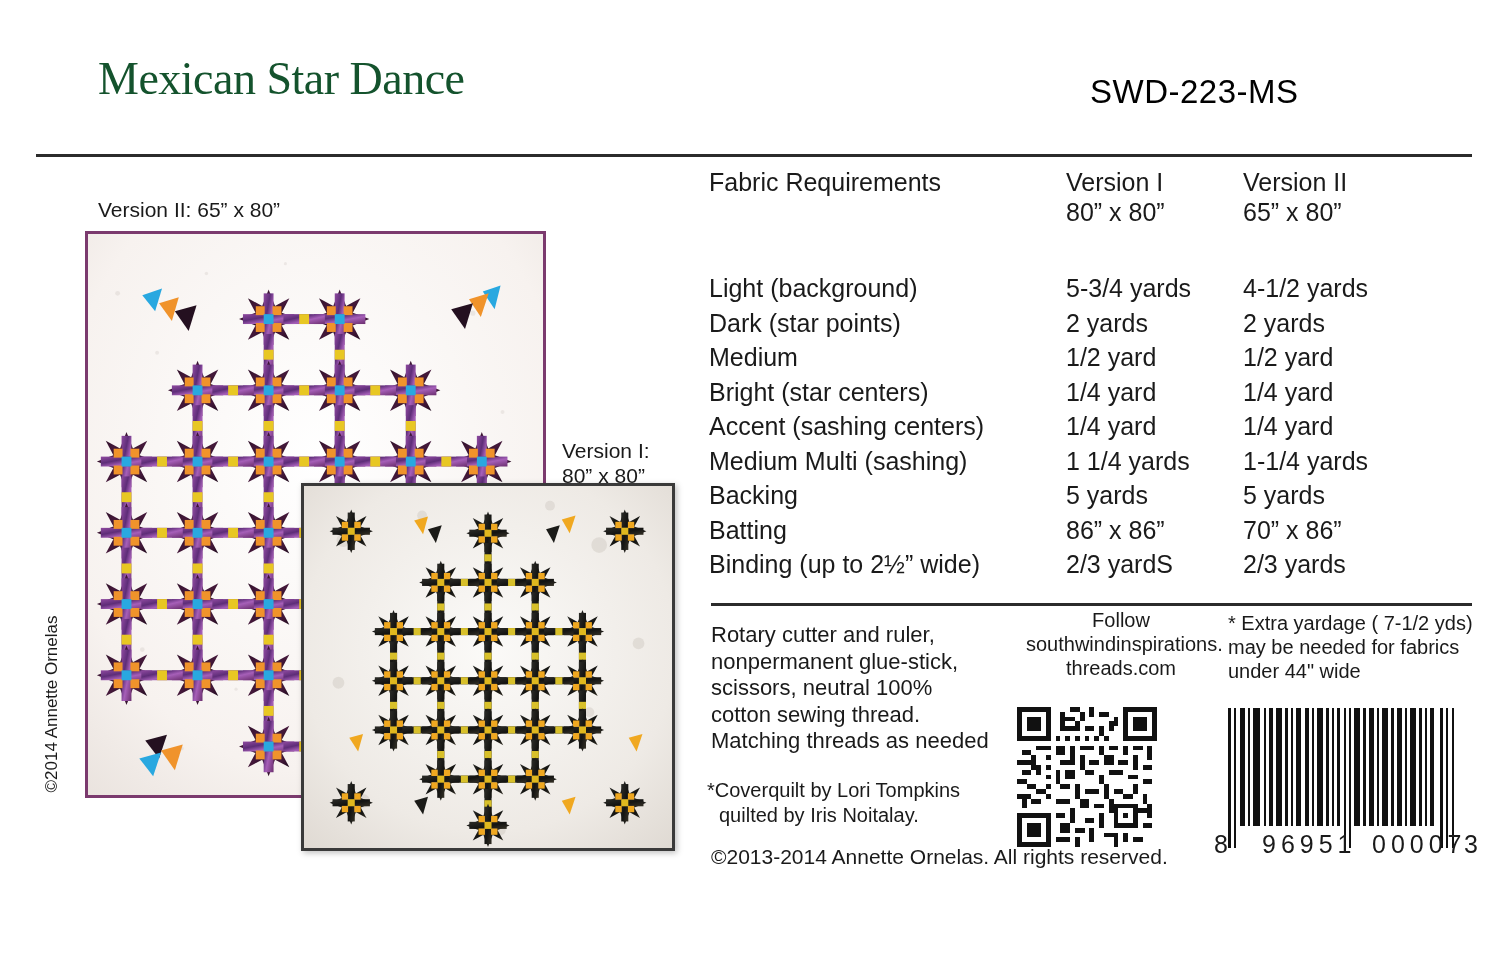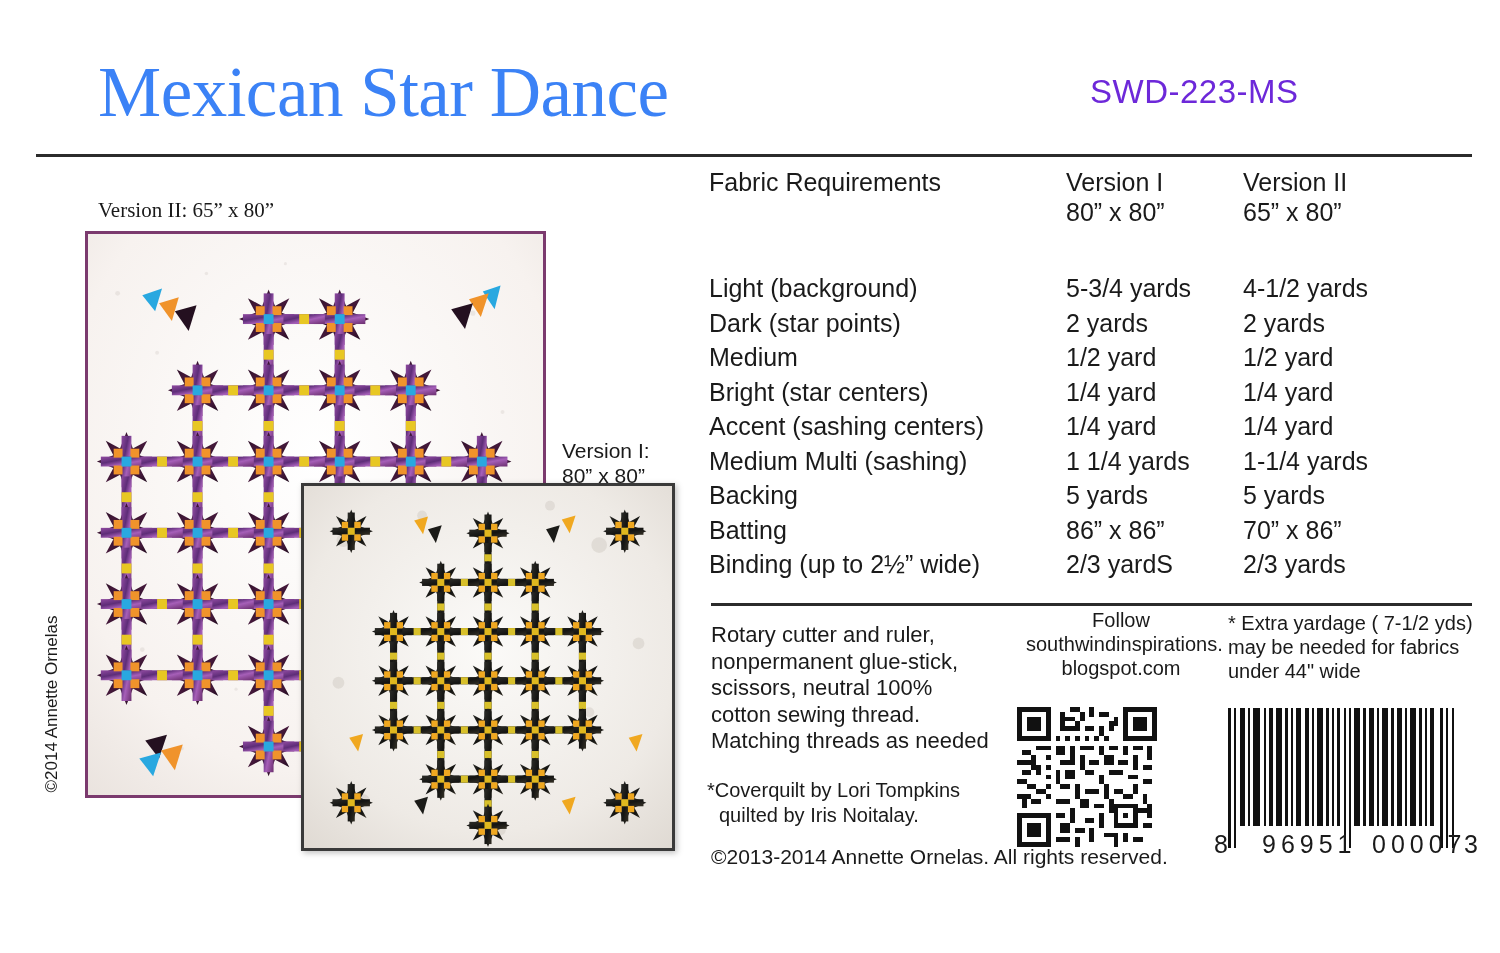"Mexican Star Dance" .title { color: #3b82f6 -> #14532d; font-size: 71px -> 46px }
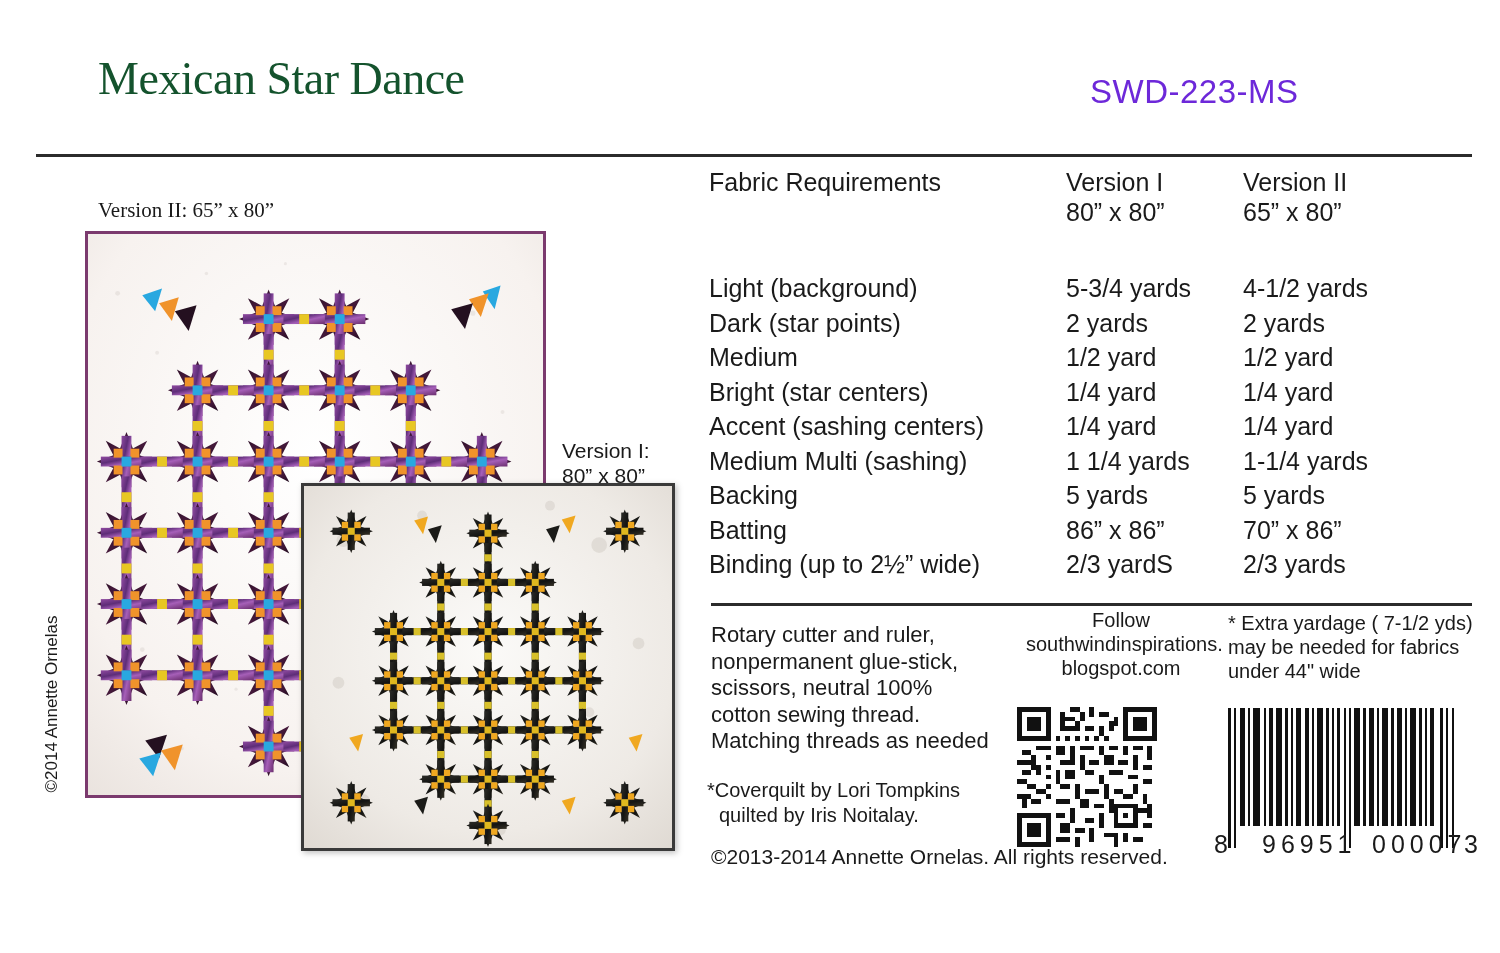"SWD-223-MS" .sku { color: #6d28d9 -> #000000 }
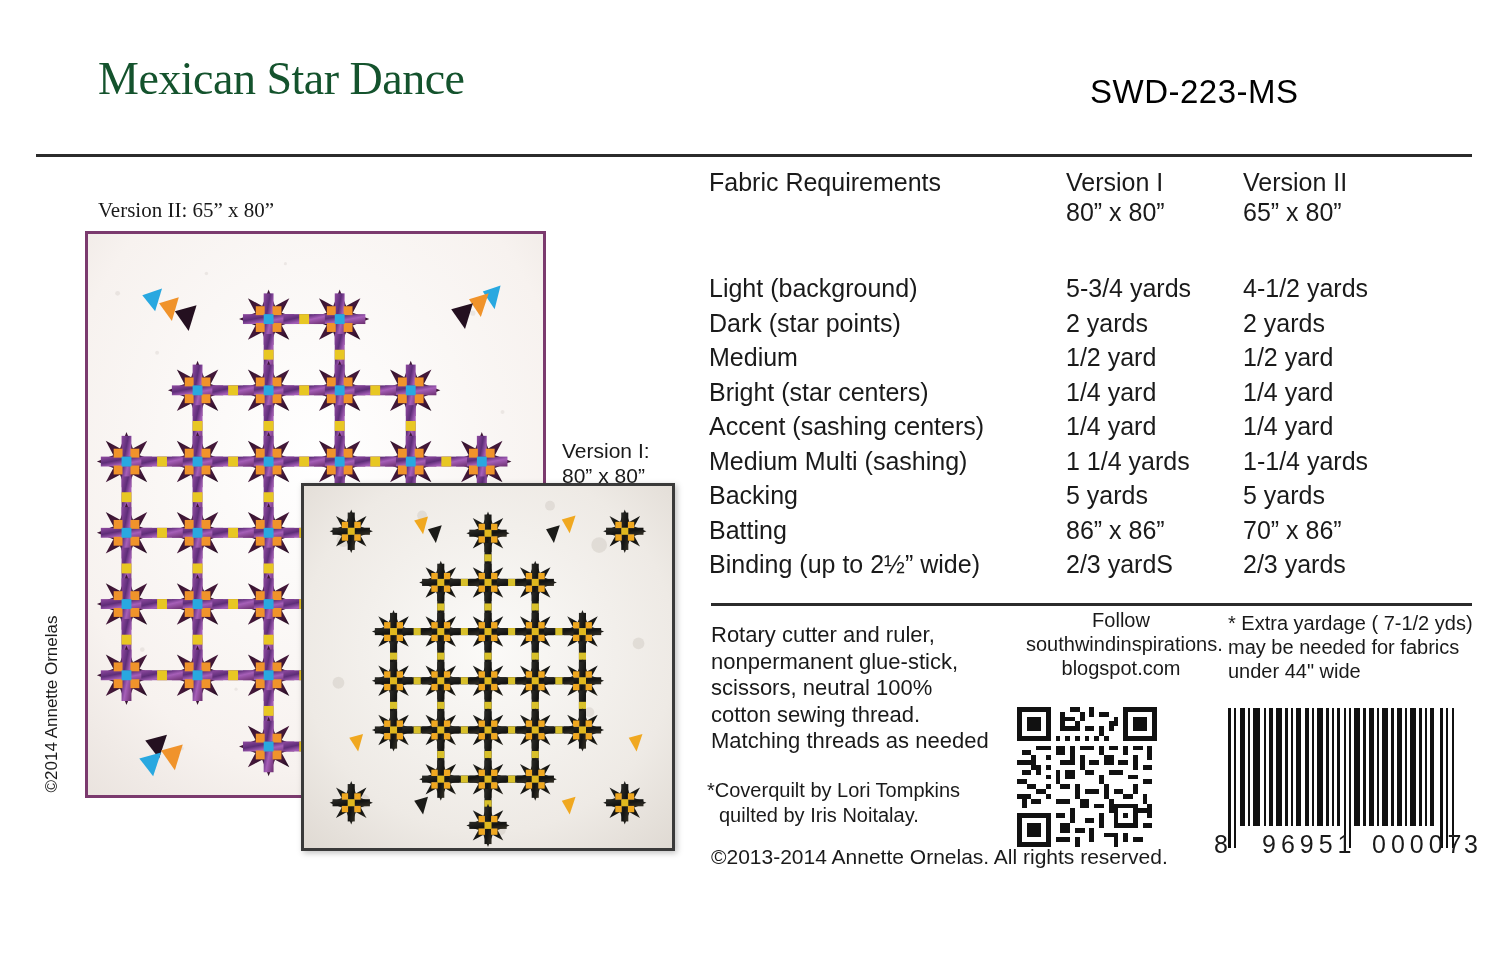"Version II: 65” x 80”" .quilt2-label { font-family: Liberation Serif, serif -> none }
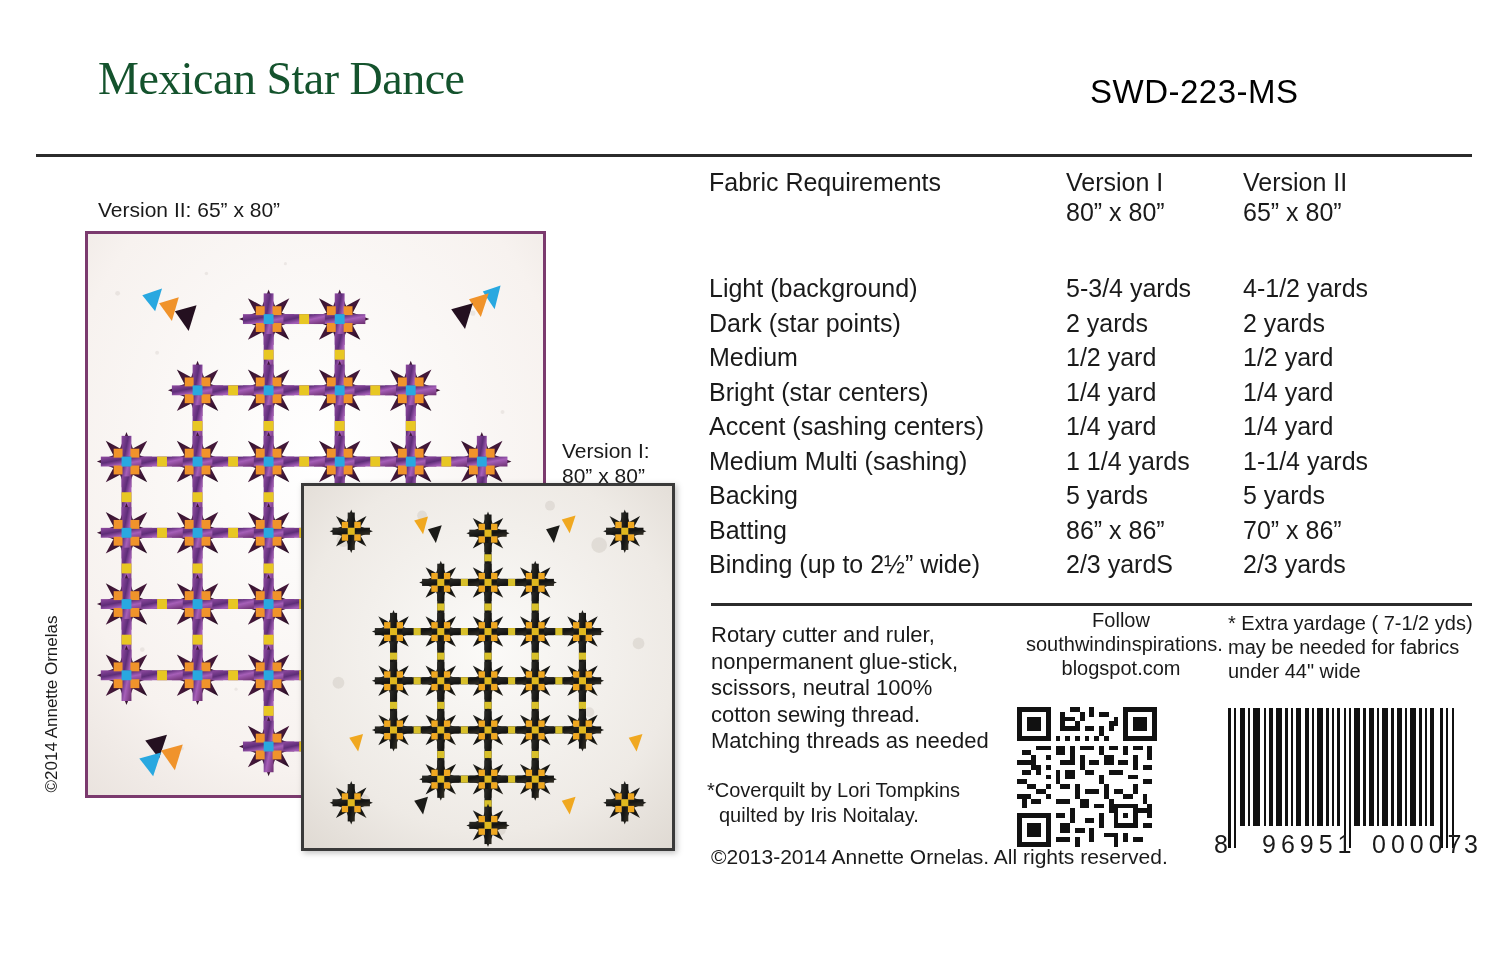"blogspot.com" div.line { text: blogspot.com -> threads.com }
